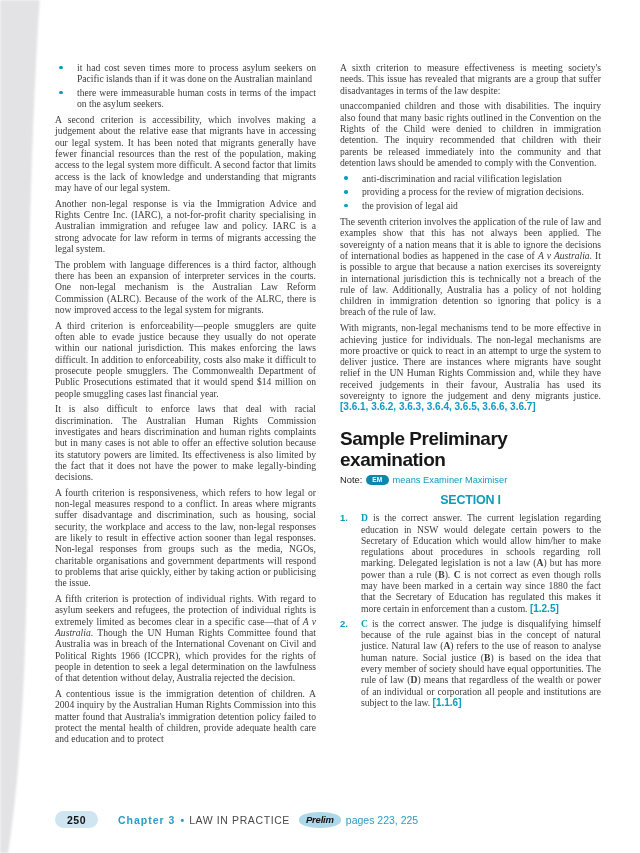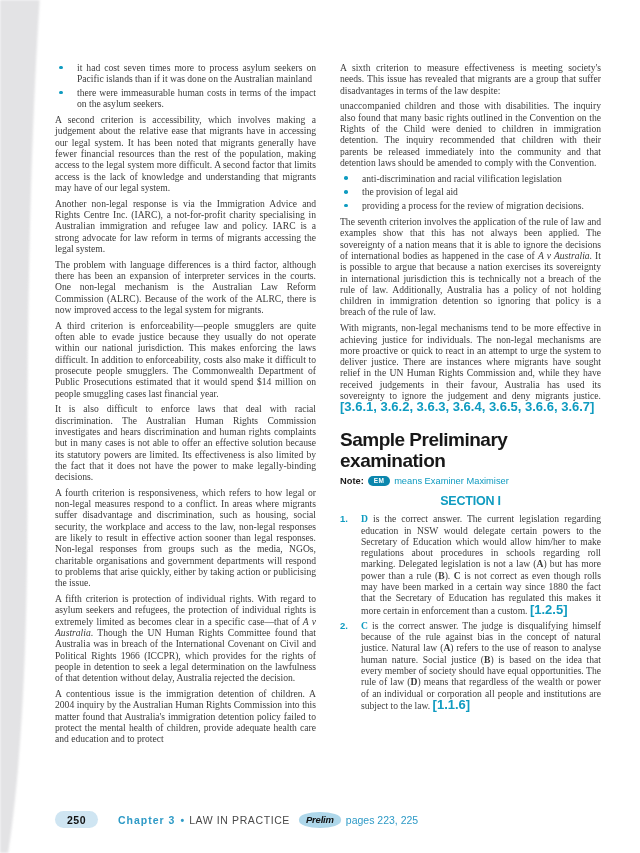"the provision of legal aid" li { order: before "providing a process for the" -> after "providing a process for the" }
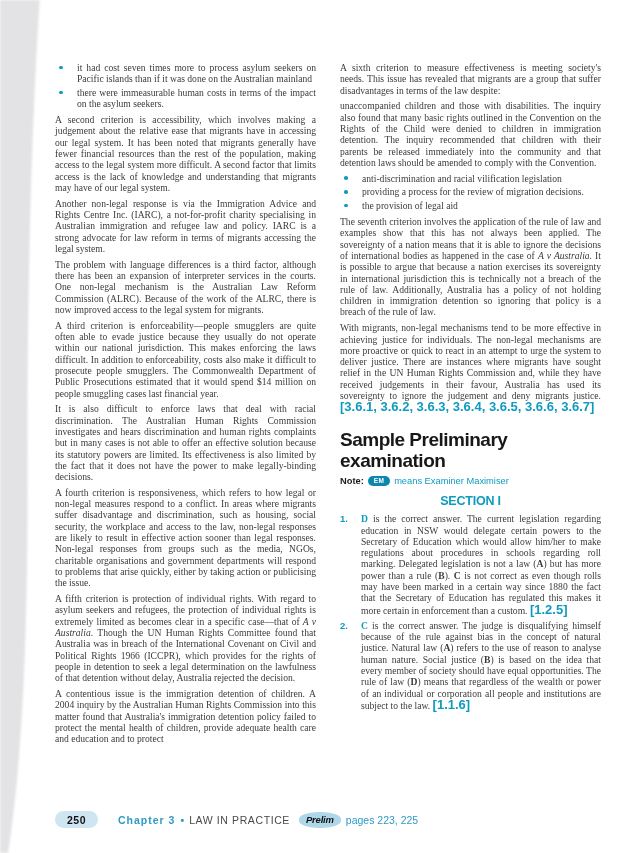"[3.6.1, 3.6.2, 3.6.3, 3.6.4, 3.6.5," .cite { font-size: 13px -> 10px }
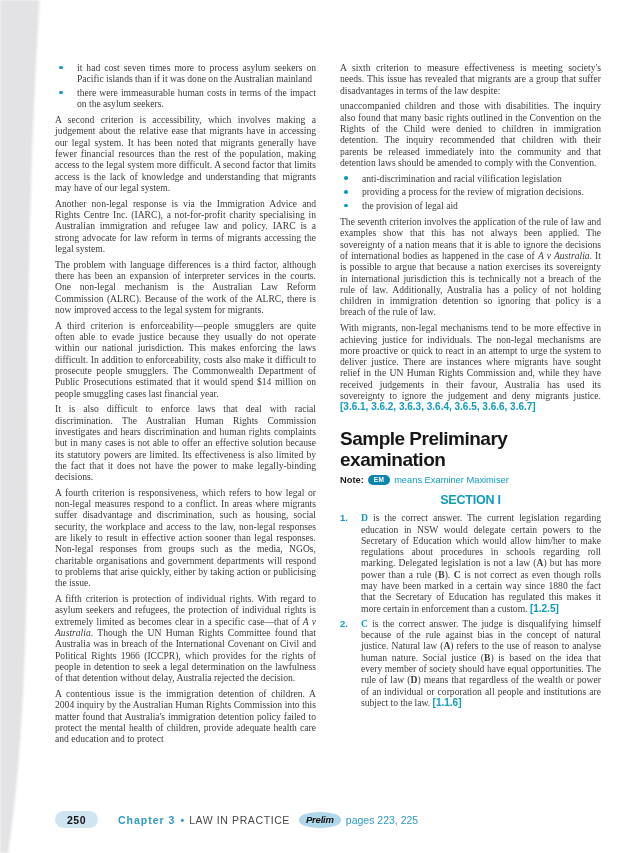"Note:" .note-label { font-weight: bold -> normal }
